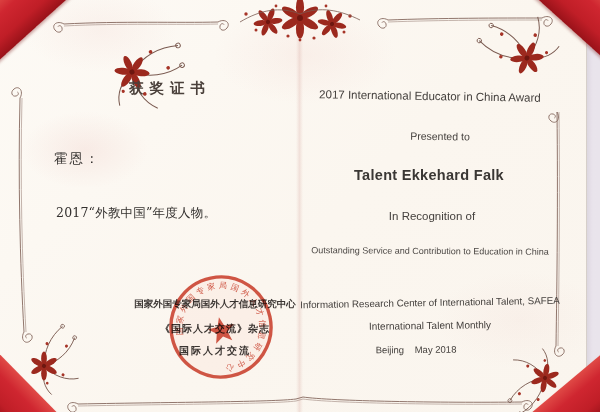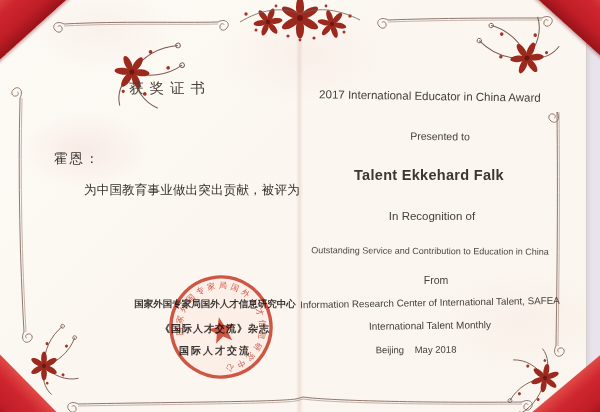"获奖证书" .cert-title { font-weight: 400 -> 700 }
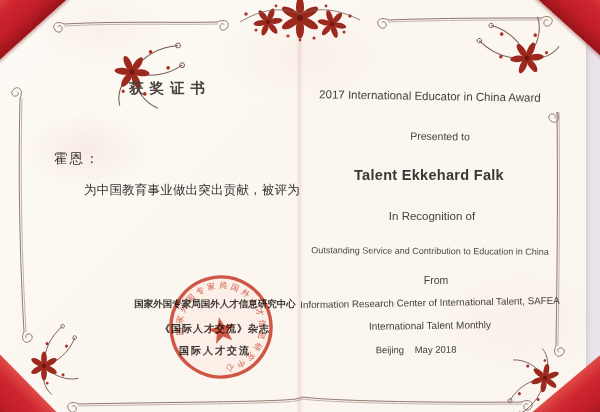"为中国教育事业做出突出贡献，被评为" div.t { html: <div>为中国教育事业做出突出贡献，被评为</div> -> none }
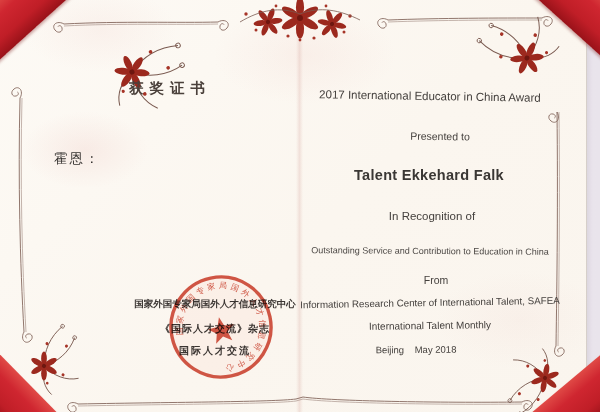"2017“外教中国”年度人物。" div.t { html: none -> <div>2017“外教中国”年度人物。</div> }
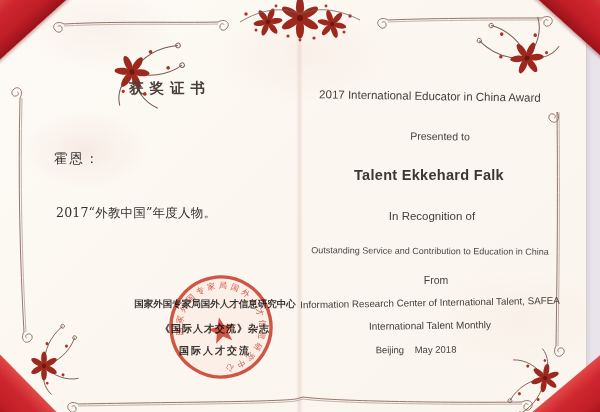"From" div.t { html: <div>From</div> -> none }
